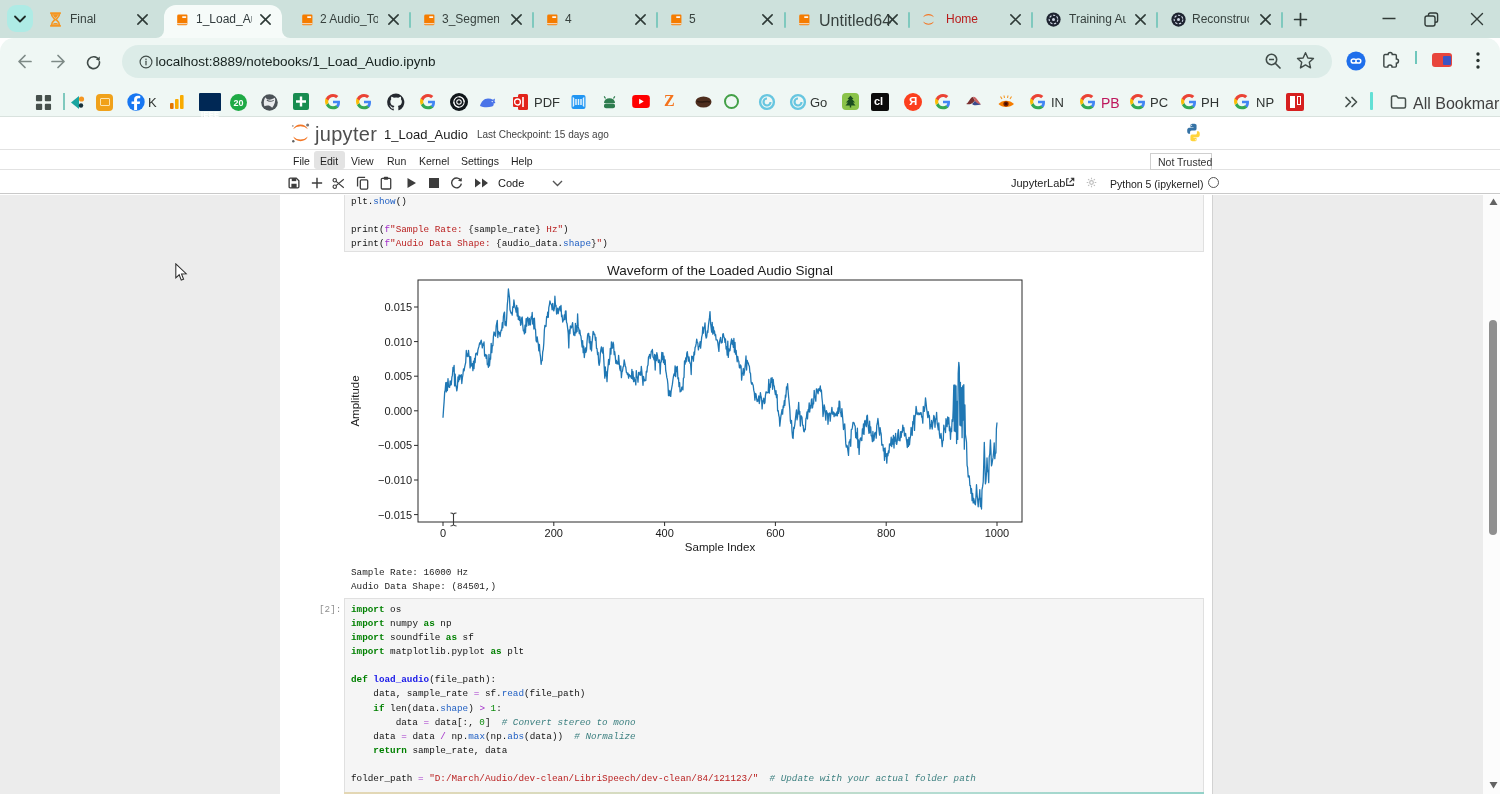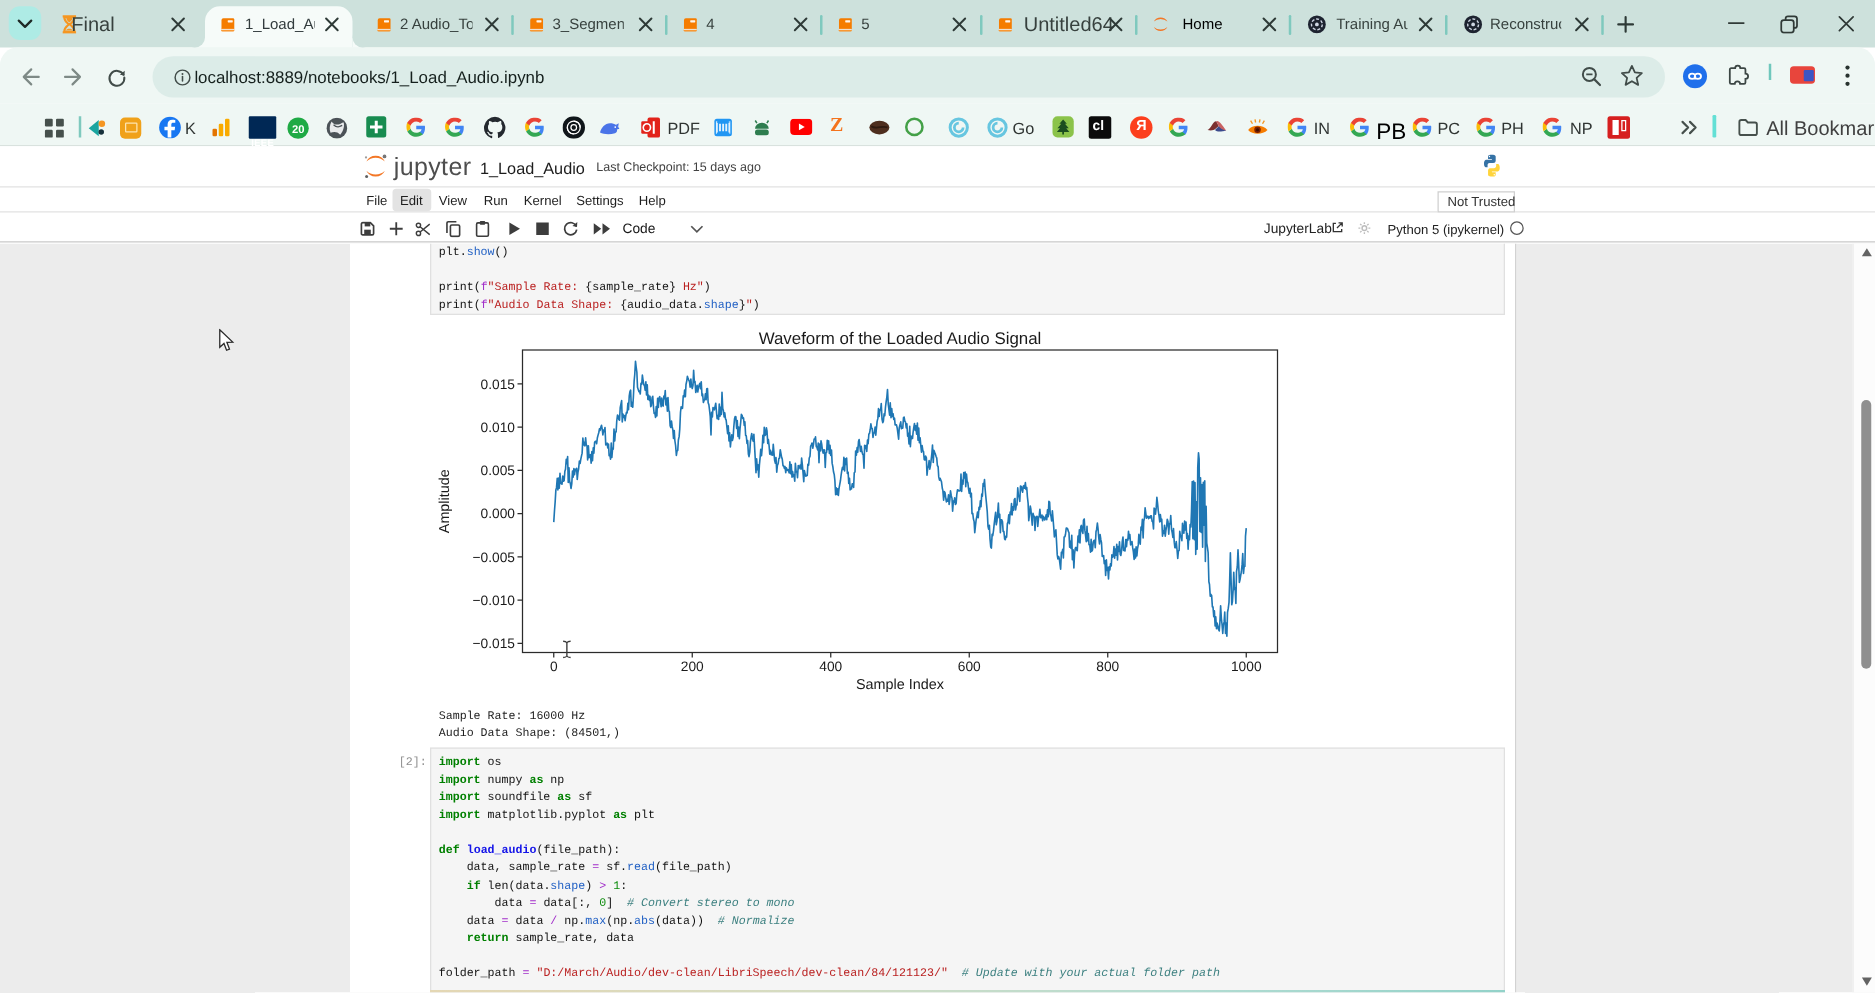"Final" div.abs { font-size: 16px -> 12px; left: 57px -> 70px }
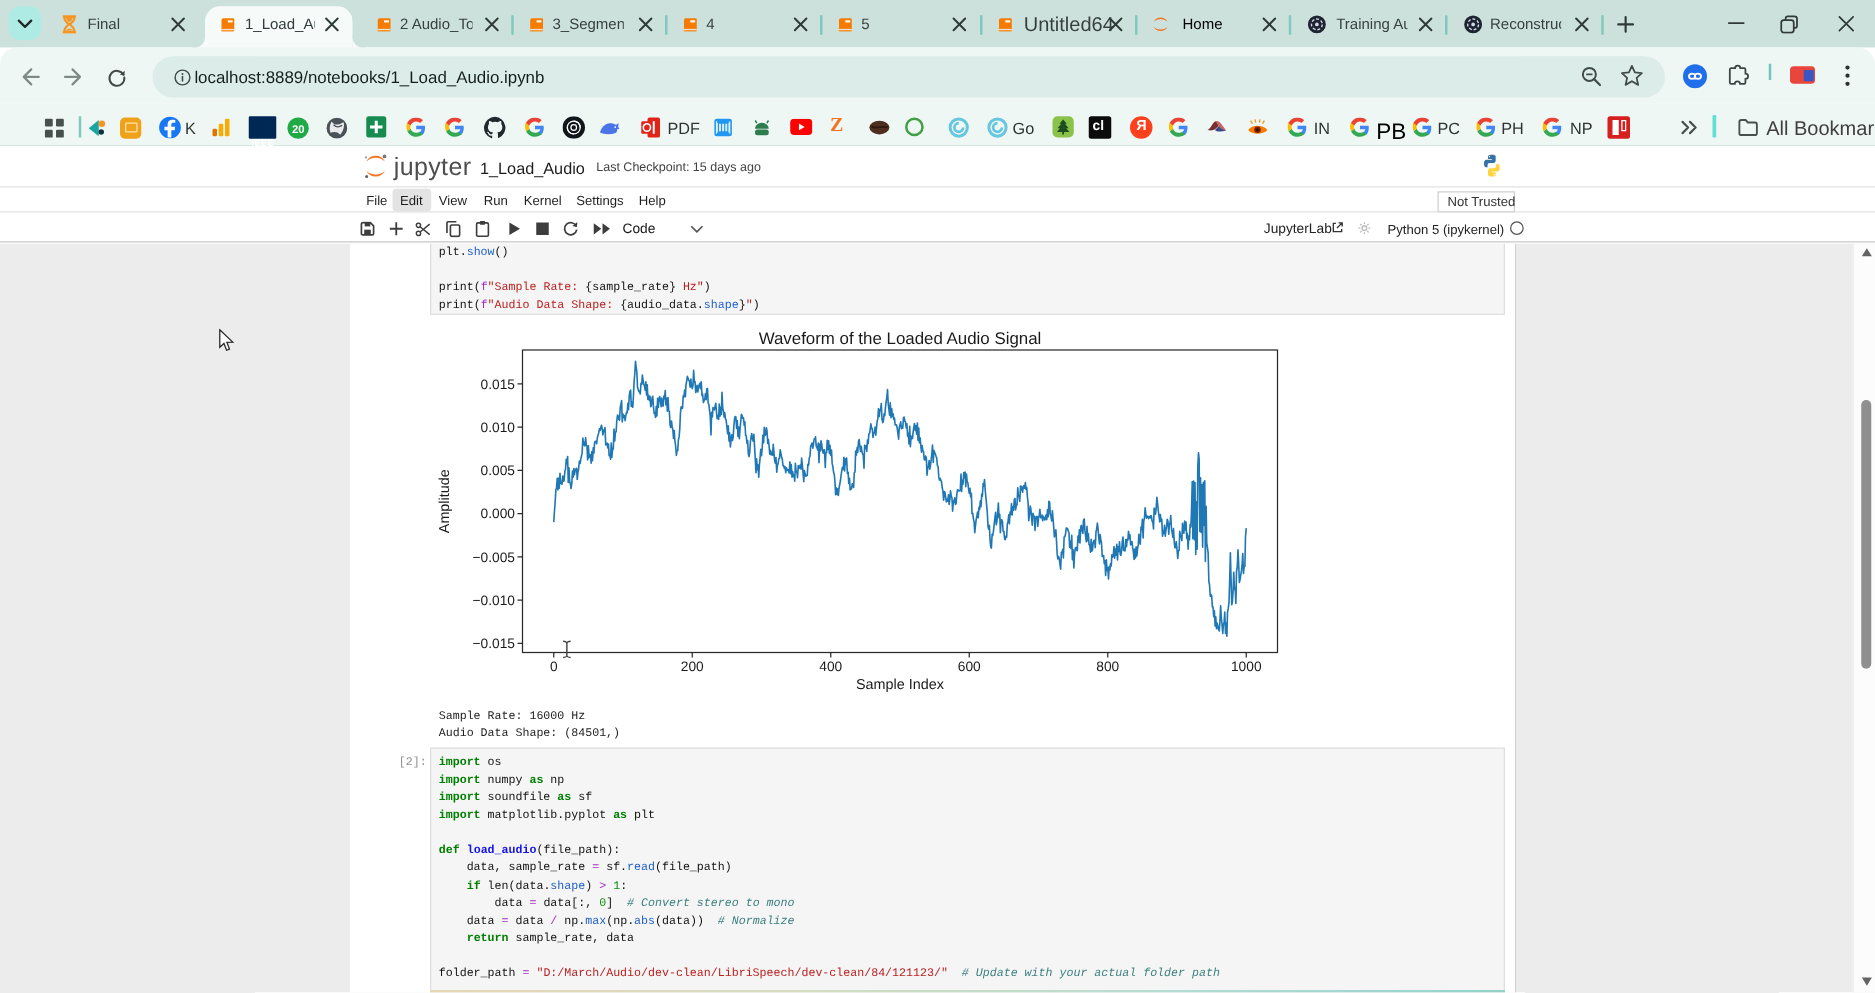"Home" div.abs { color: #000000 -> #b91c1c }
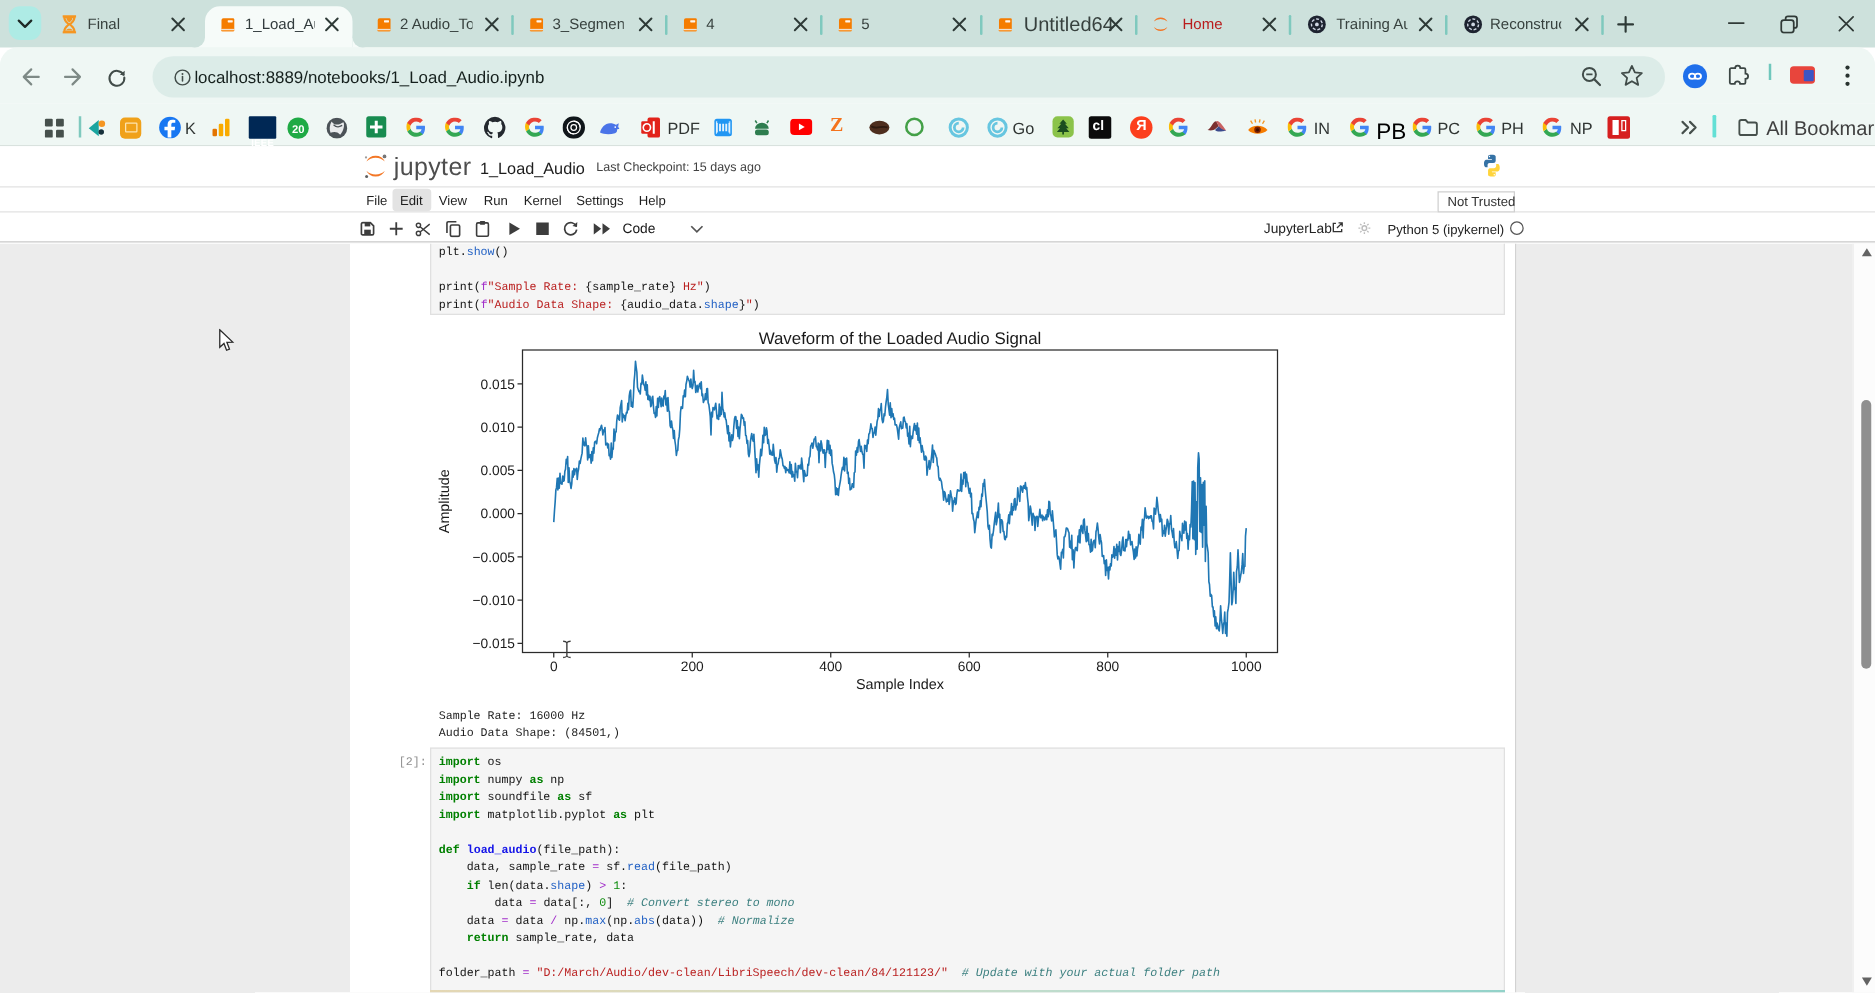"PB" div { color: #000000 -> #be185d; font-size: 18px -> 14px }
